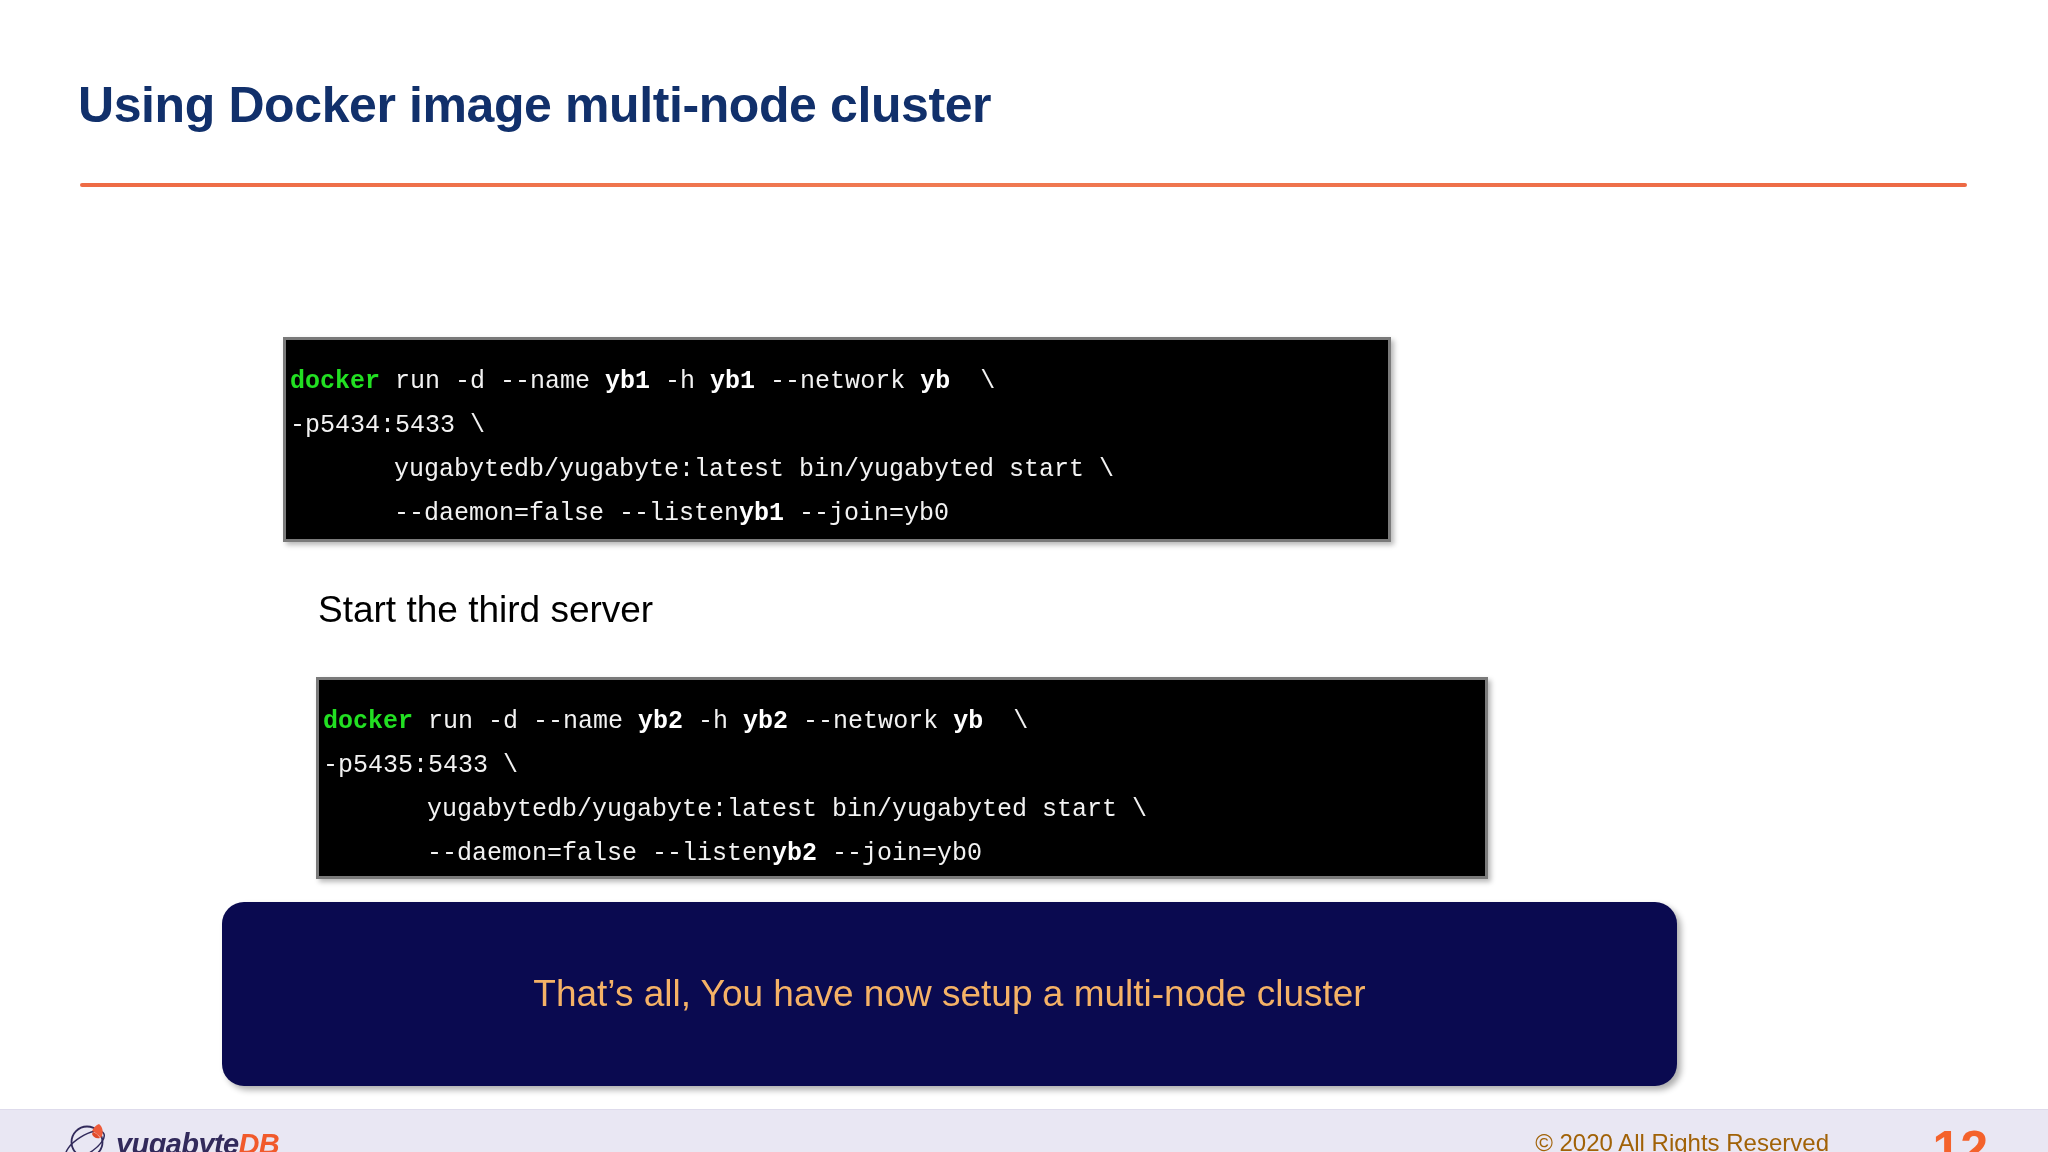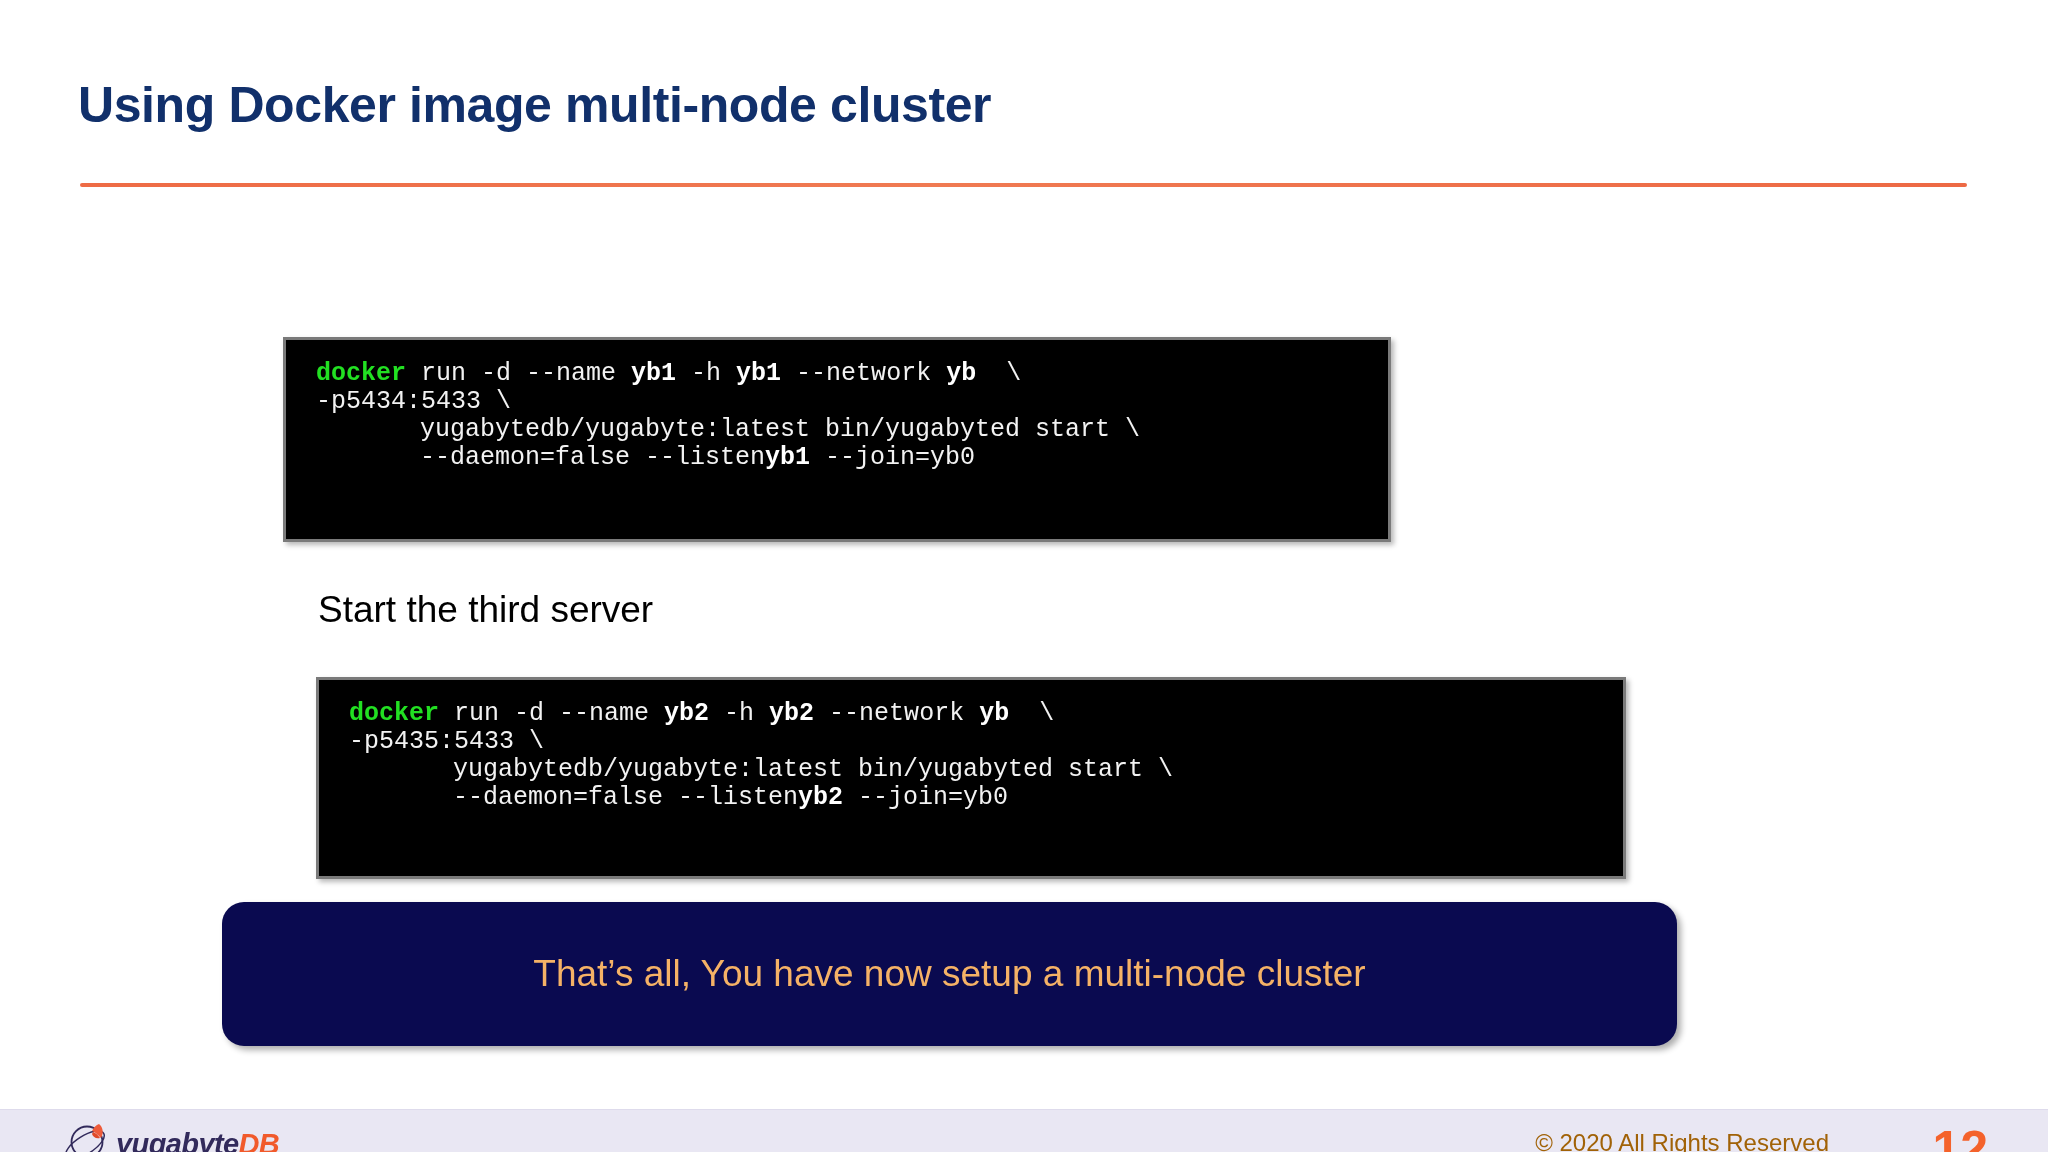"docker run -d --name yb1" .code-text { line-height: 28px -> 44px; padding: 20px 0 0 30px -> 20px 0 0 4px }
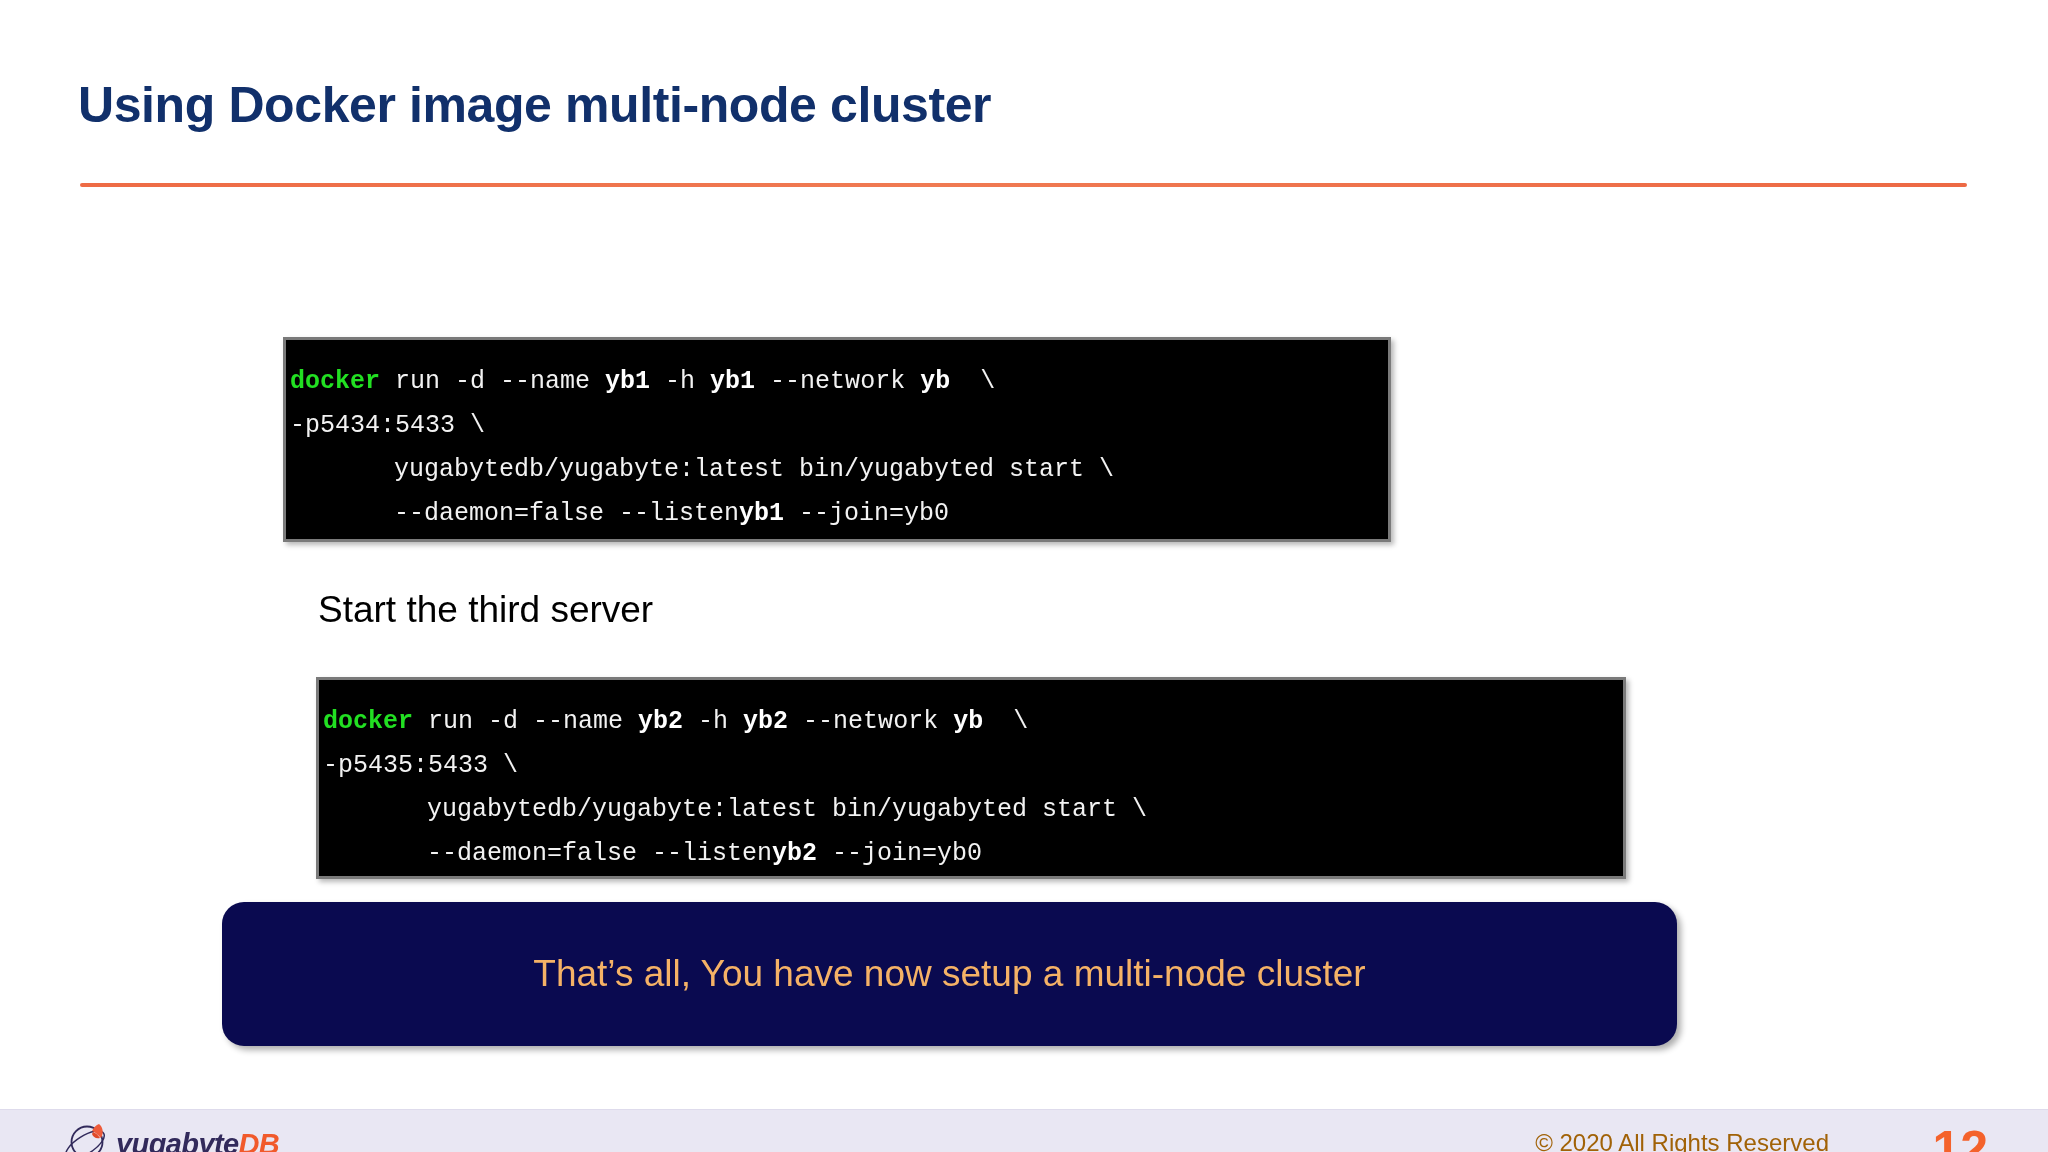"docker run -d --name yb2" #code-block-2 { width: 1310px -> 1172px }
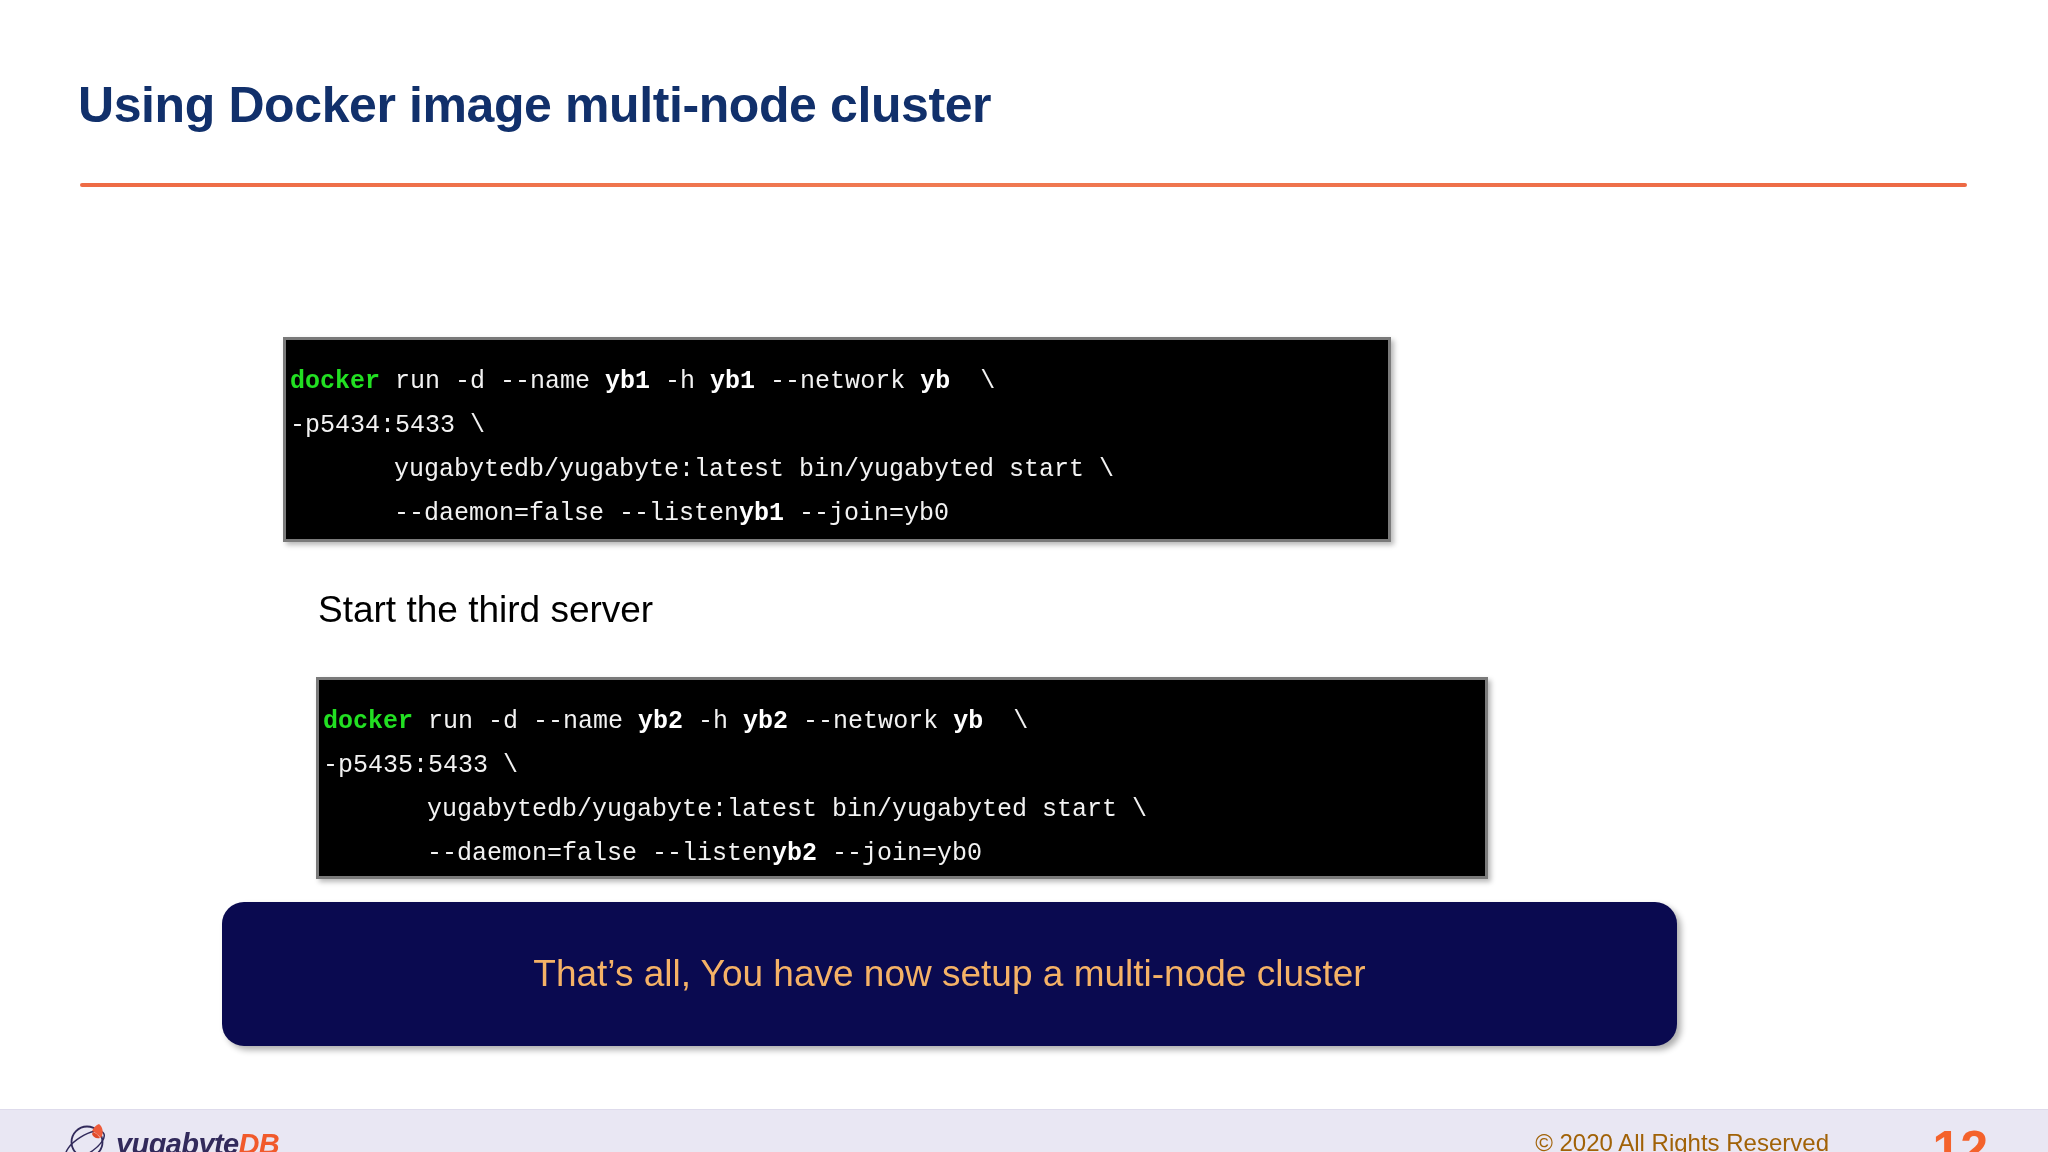"That’s all, You have now" #callout-box { height: 144px -> 184px }
